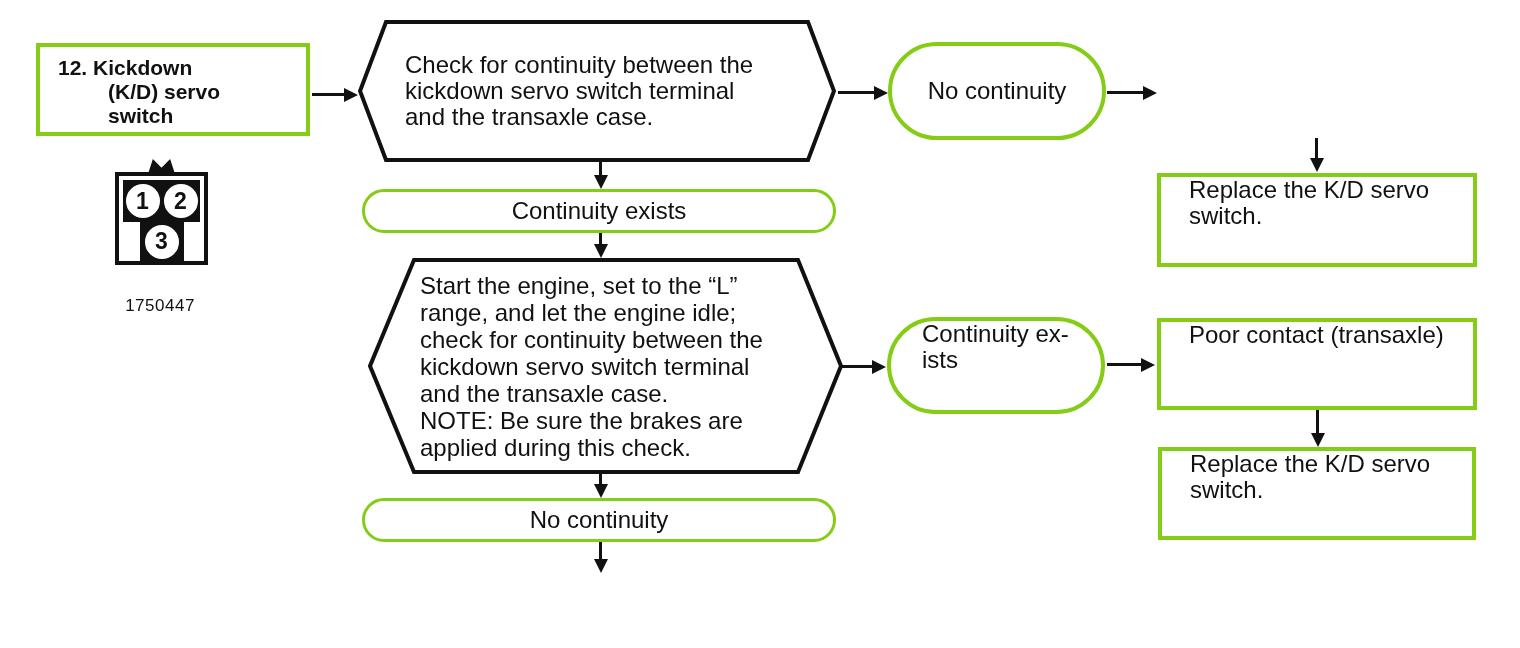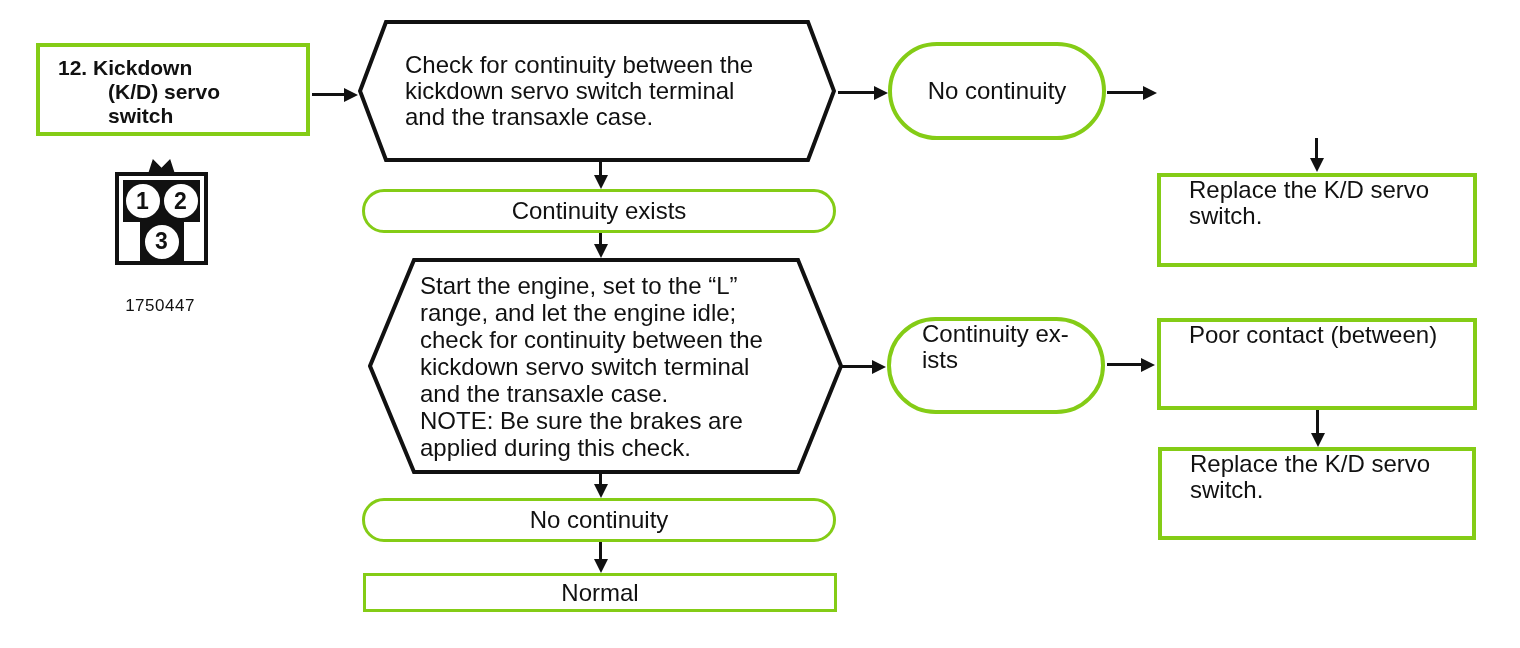"Poor contact (between)" div.txt { text: between -> transaxle }
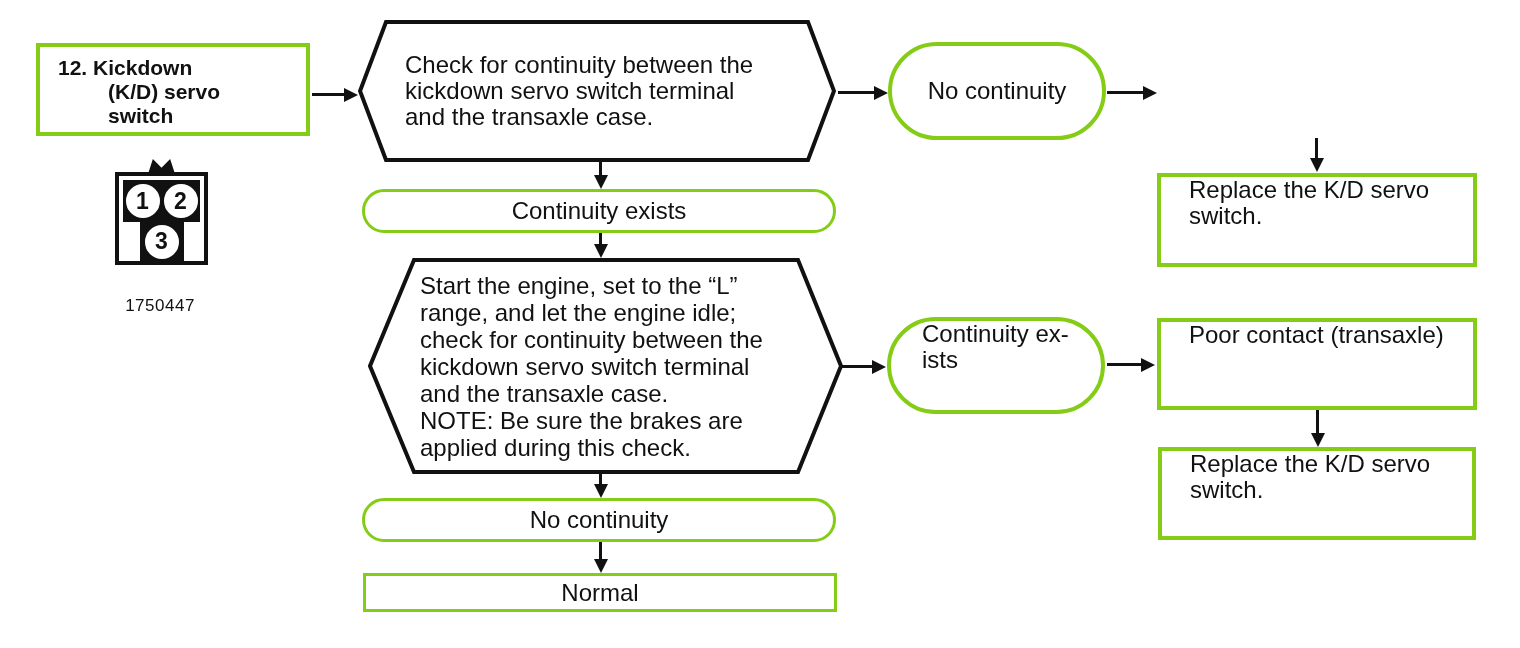"Normal" div.abs { html: <div> <div>Normal</div> </div> -> none }
